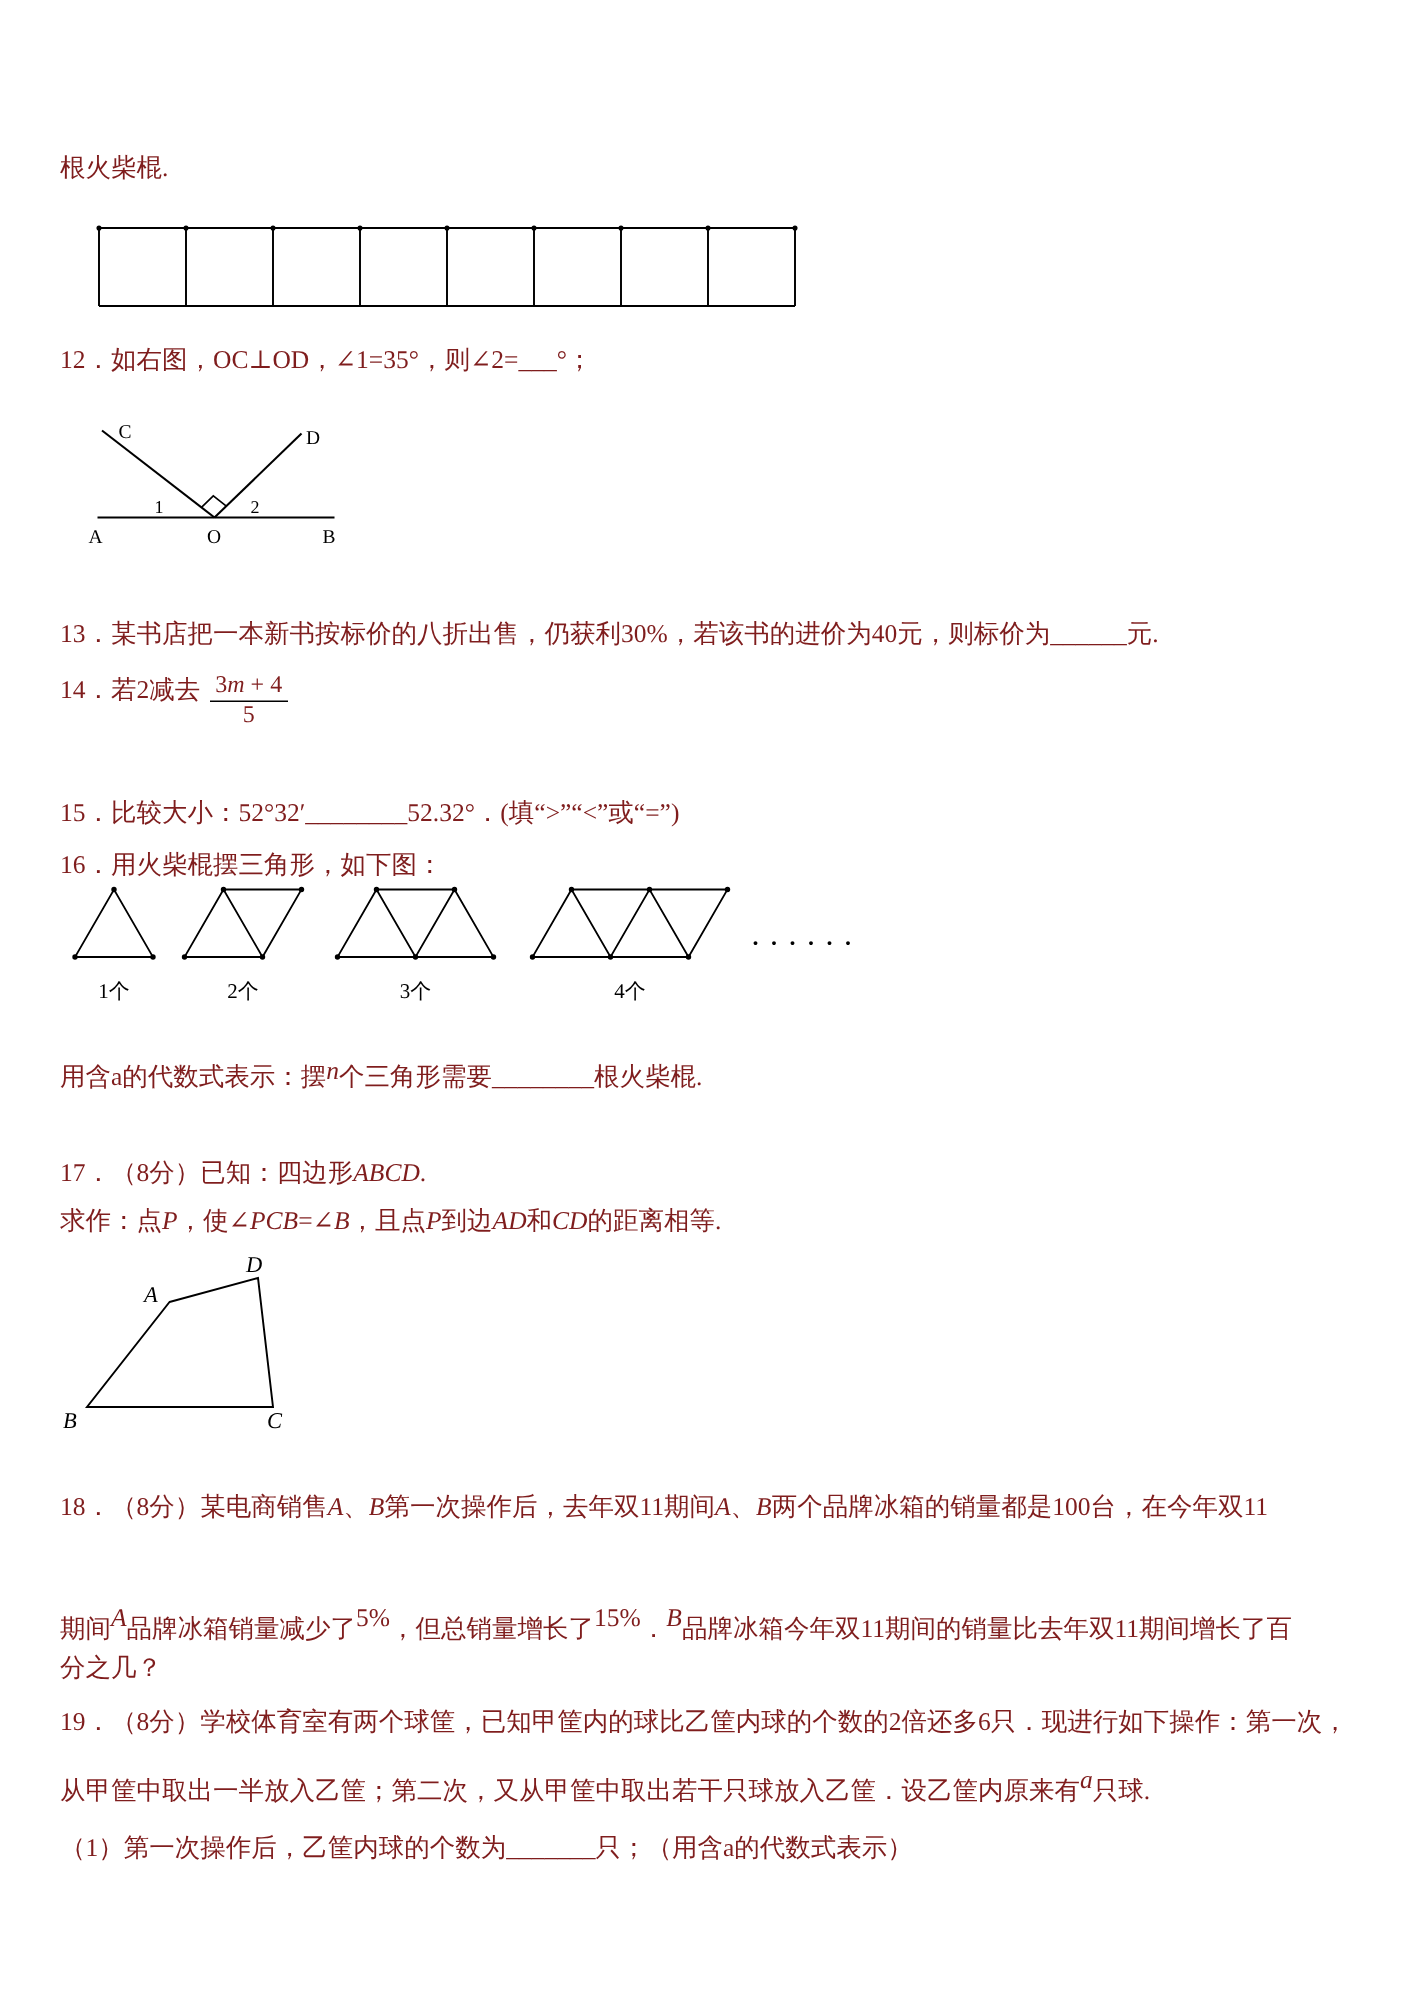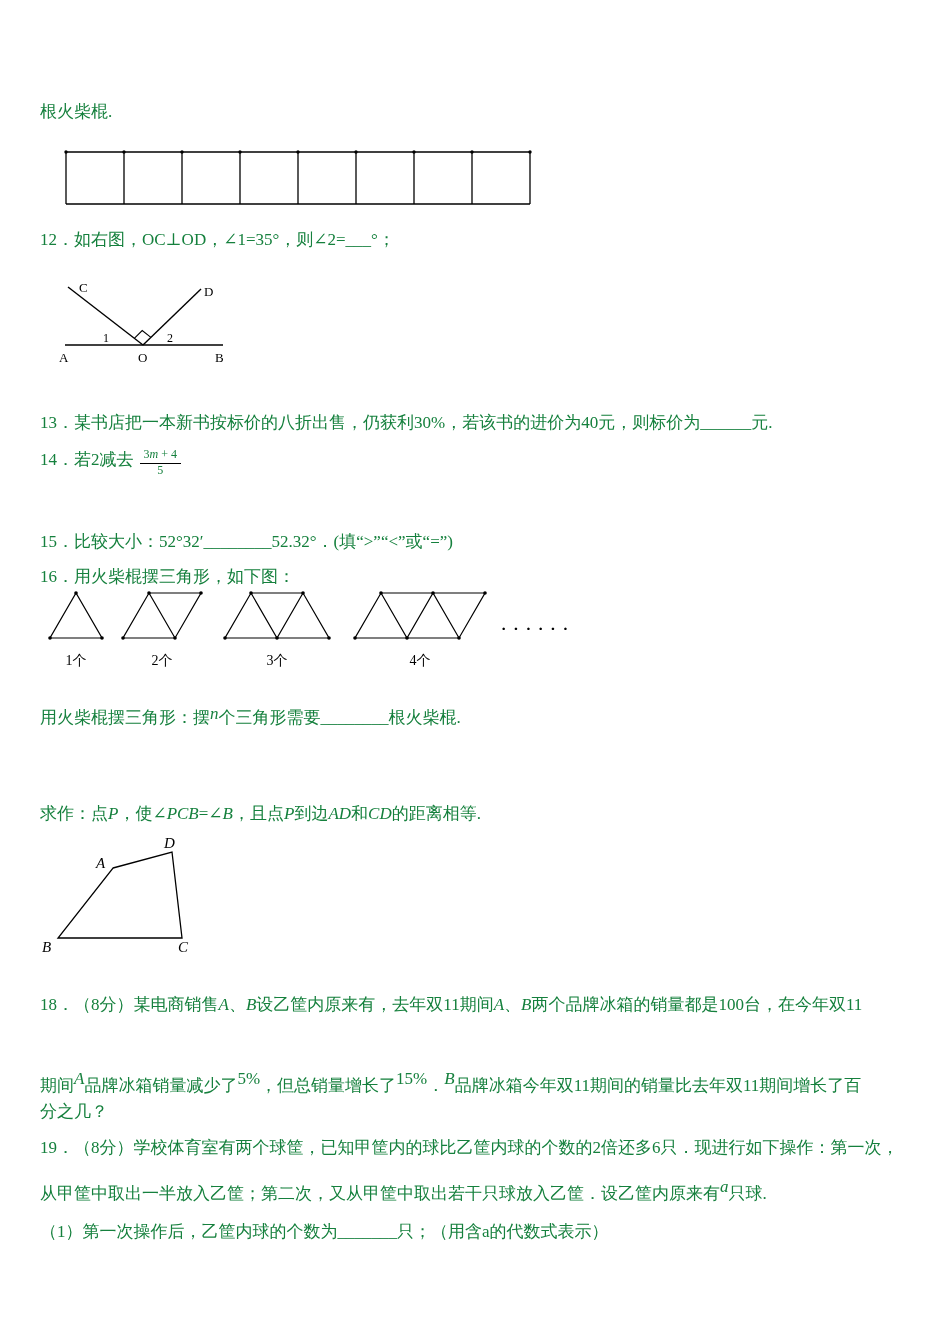"根火柴棍." .txt { color: #15803d -> #7f1d1d }
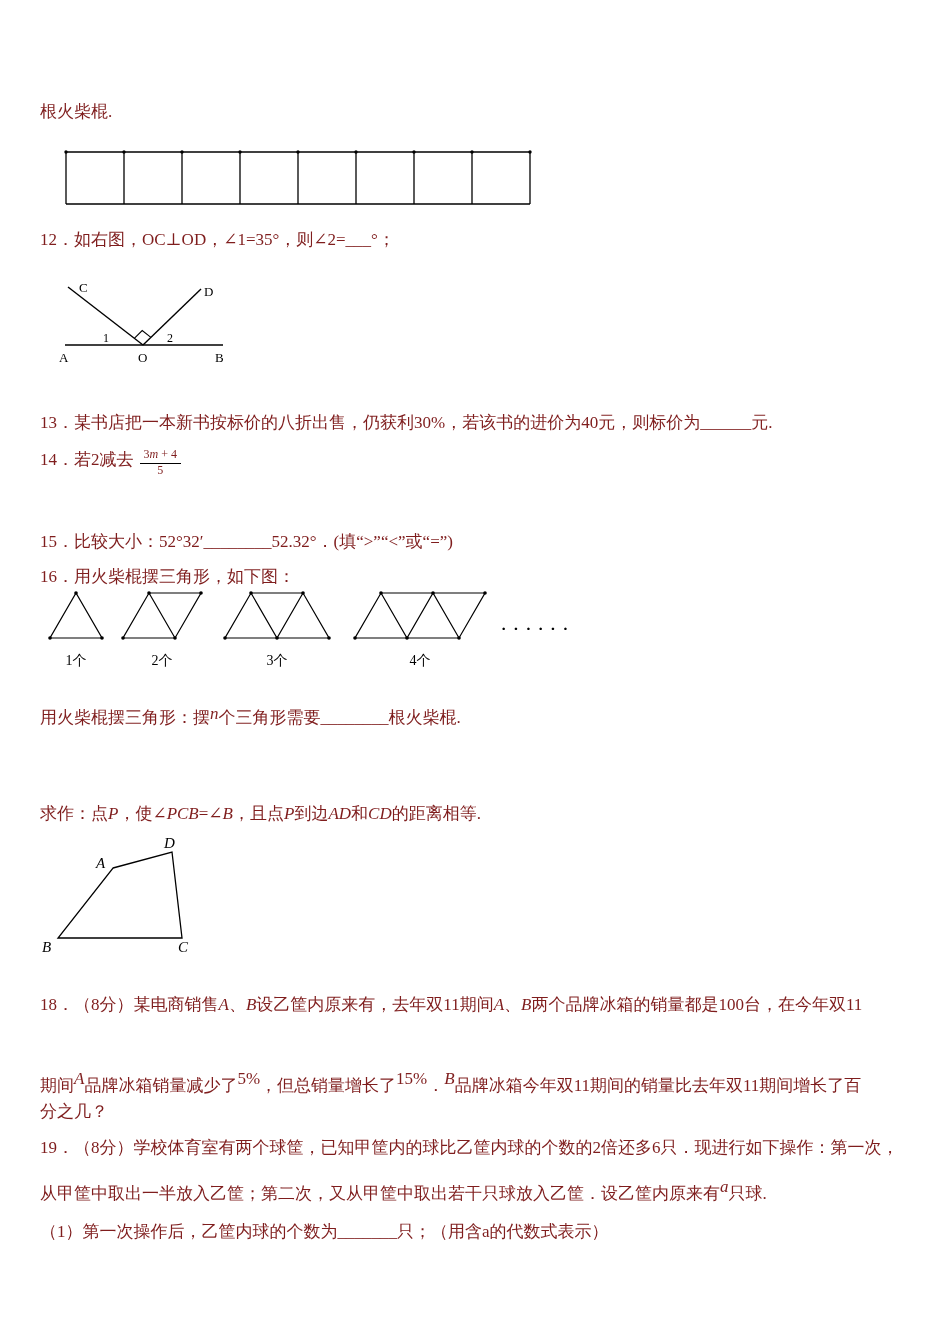"3m + 4" .frac { font-size: 12px -> 16px }
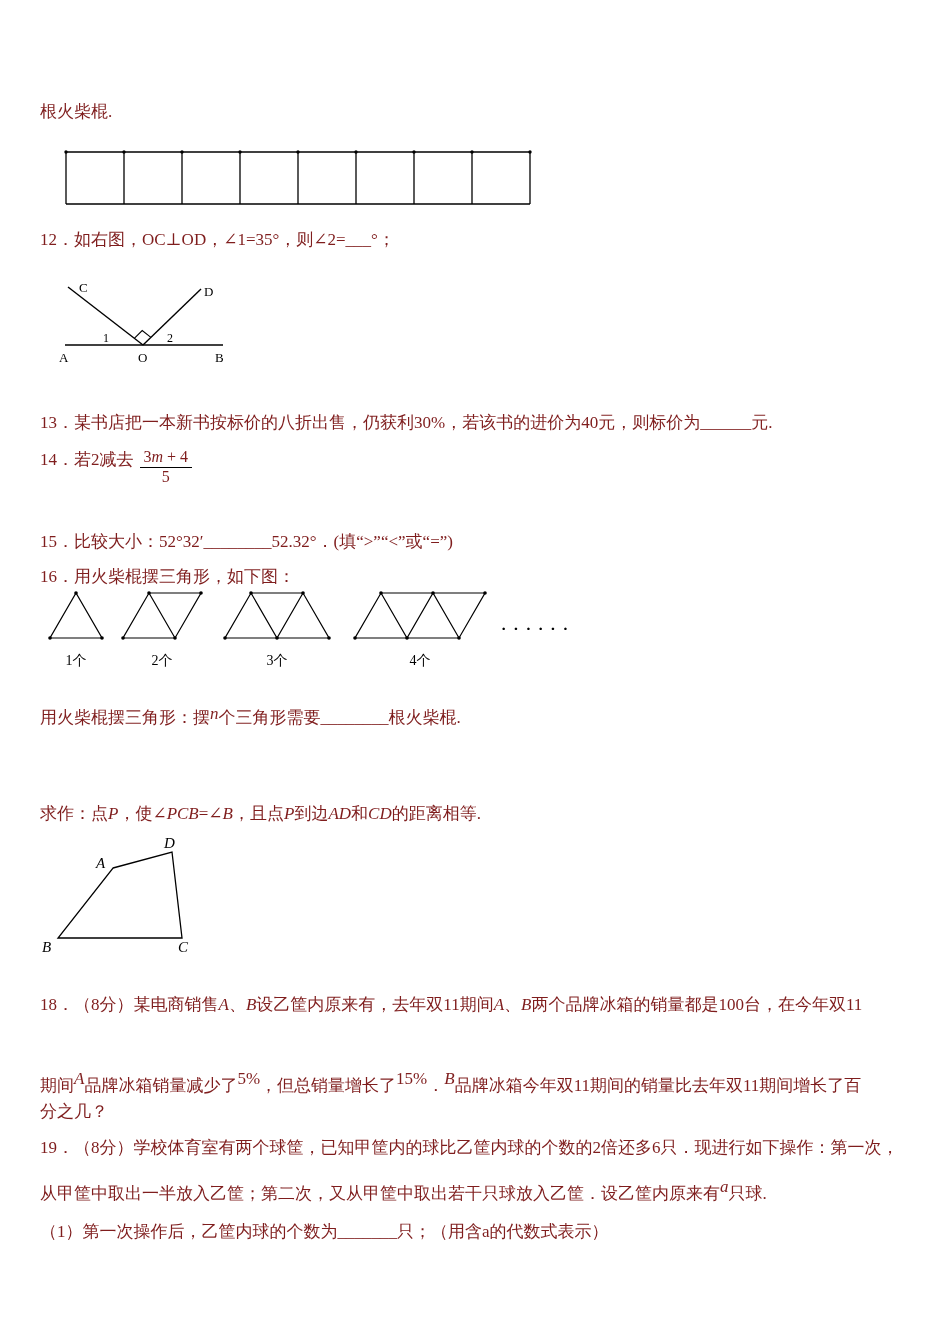"用火柴棍摆三角形：摆" span { text: 火柴棍摆三角形 -> 含a的代数式表示 }
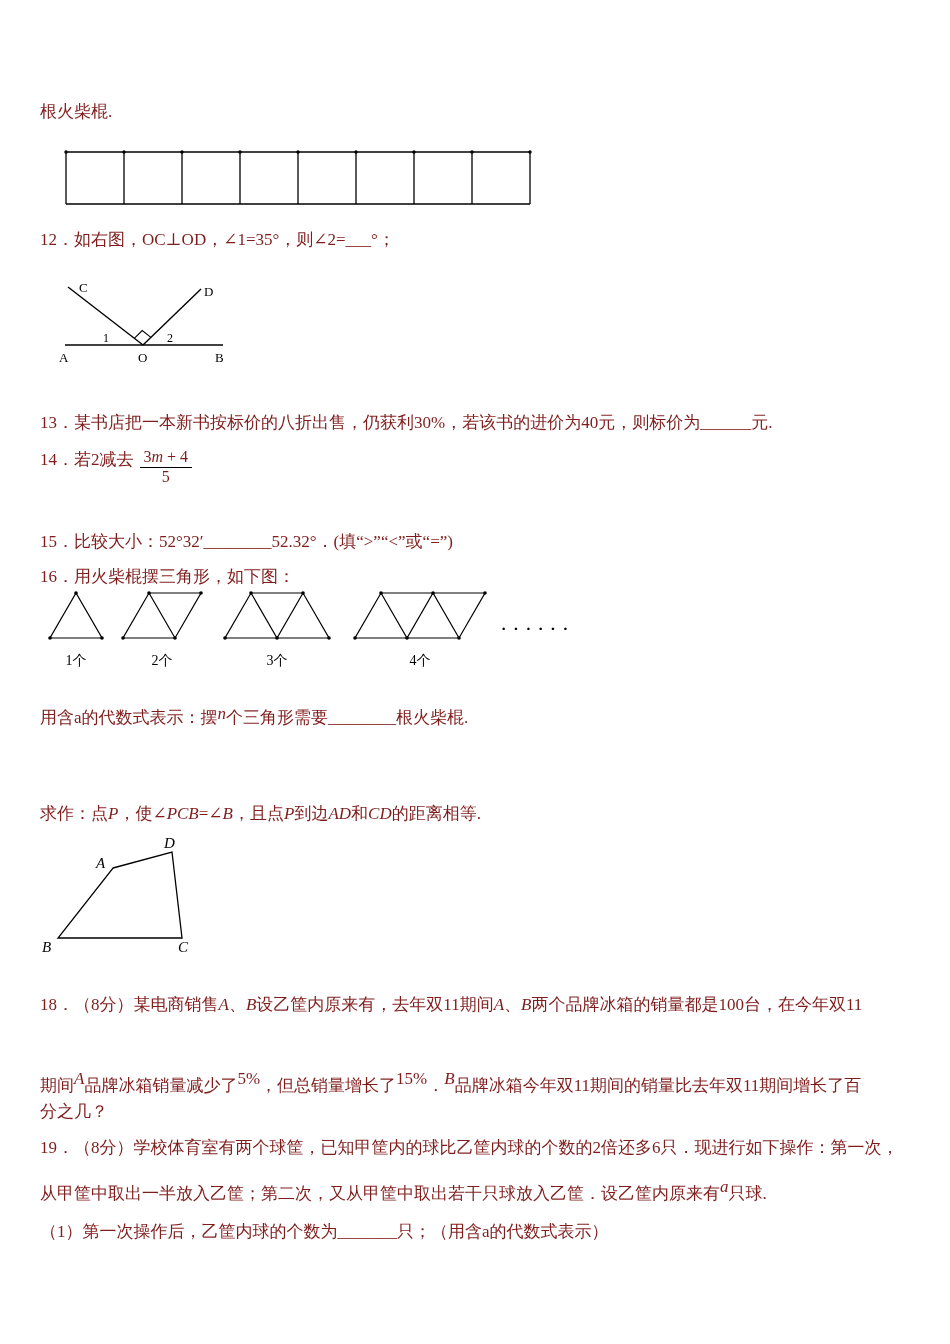"17．（8分）已知：四边形ABCD." div.txt { html: none -> <div><span>17．（8分）已知：四边形</span><span>ABCD</span><span>.</span></div> }
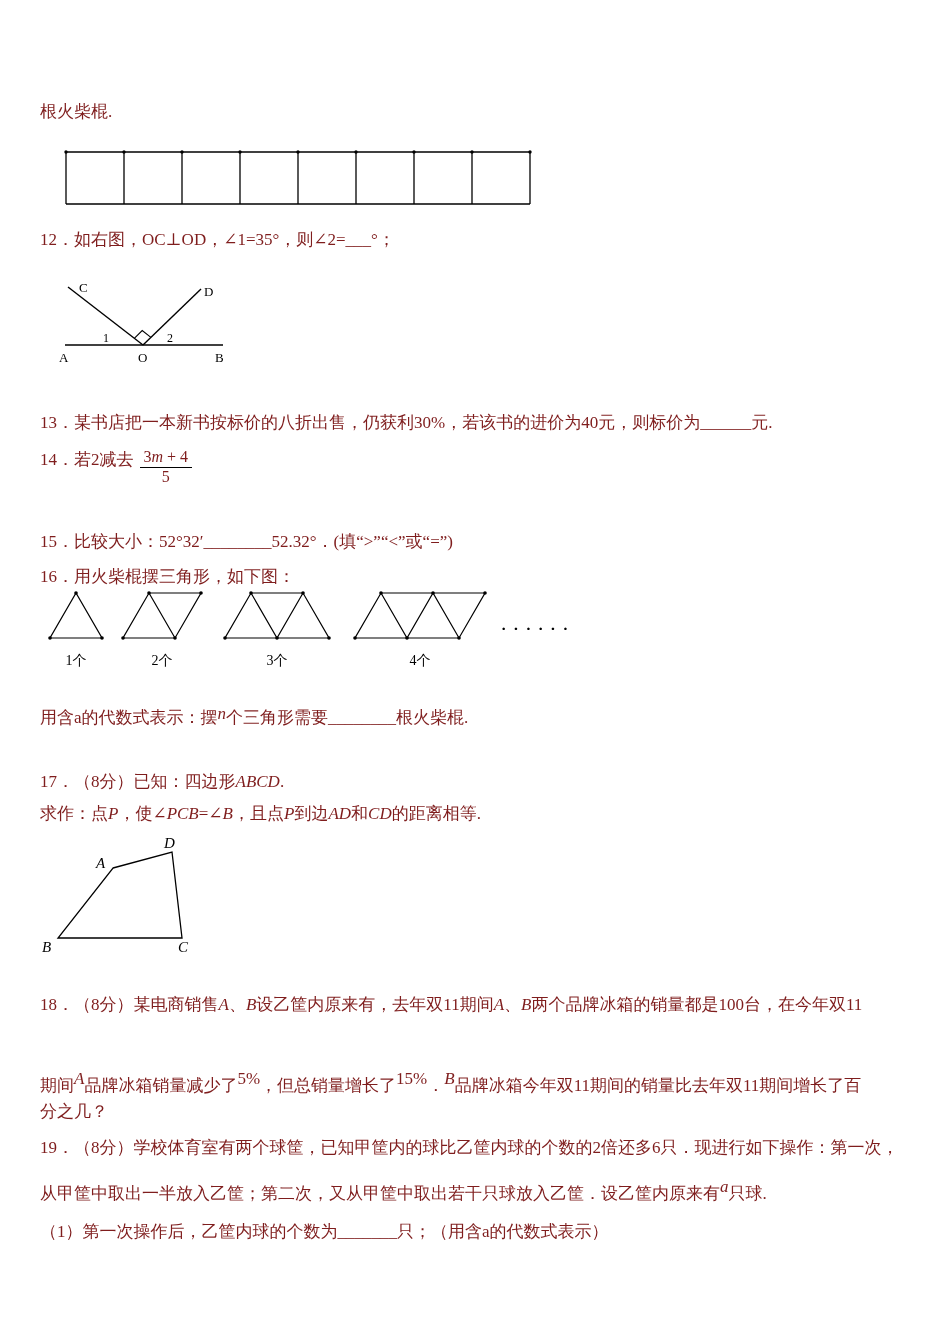"设乙筐内原来有，去年双11期间" span { text: 设乙筐内原来有 -> 第一次操作后 }
